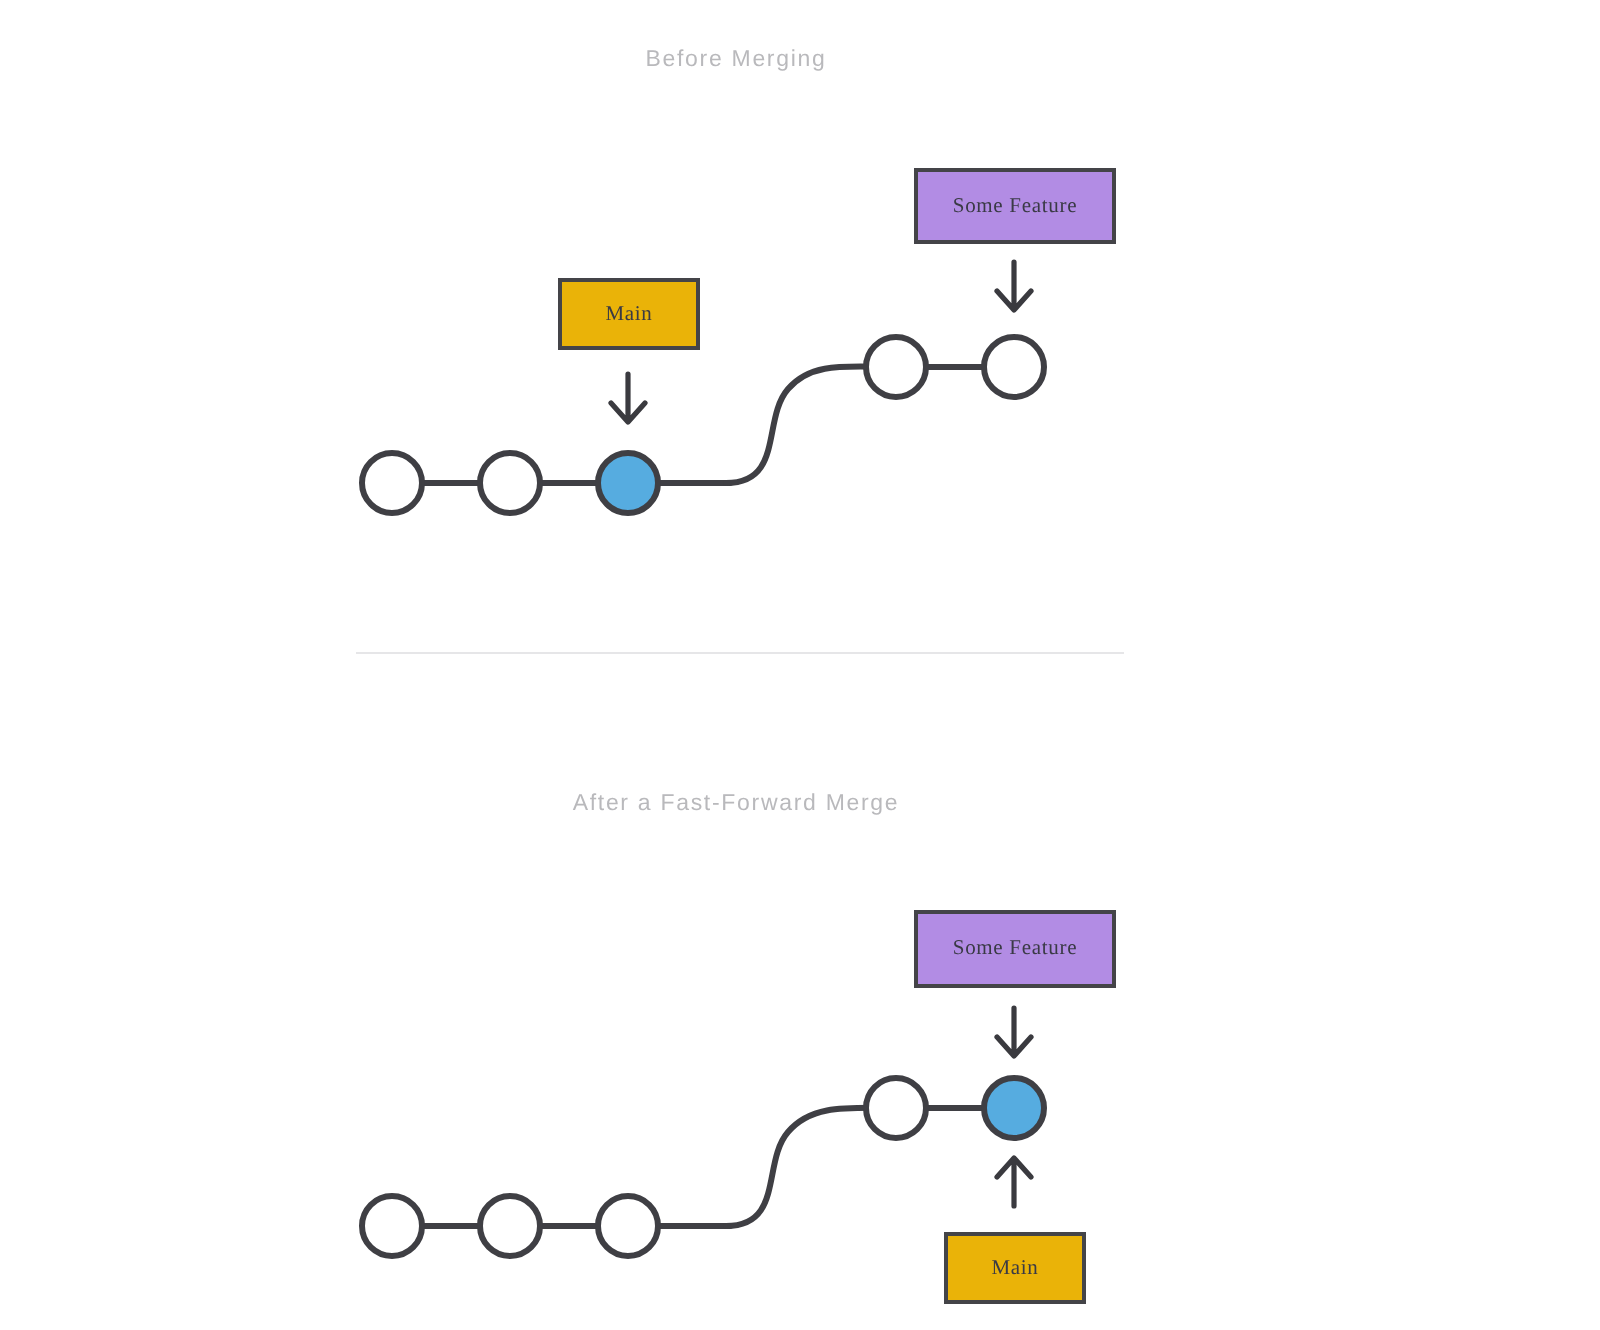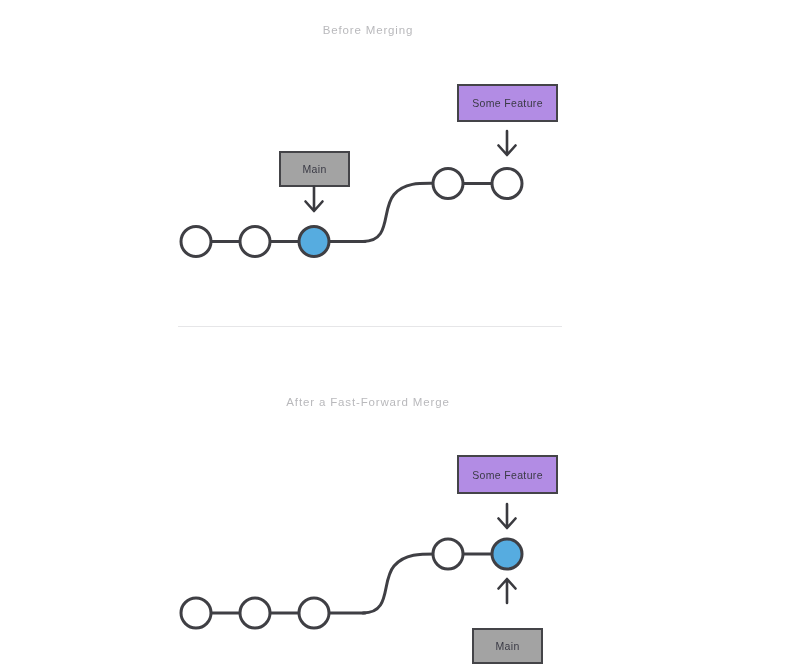"Some Feature" .label-box { font-family: Liberation Sans, sans-serif -> Liberation Serif, serif }
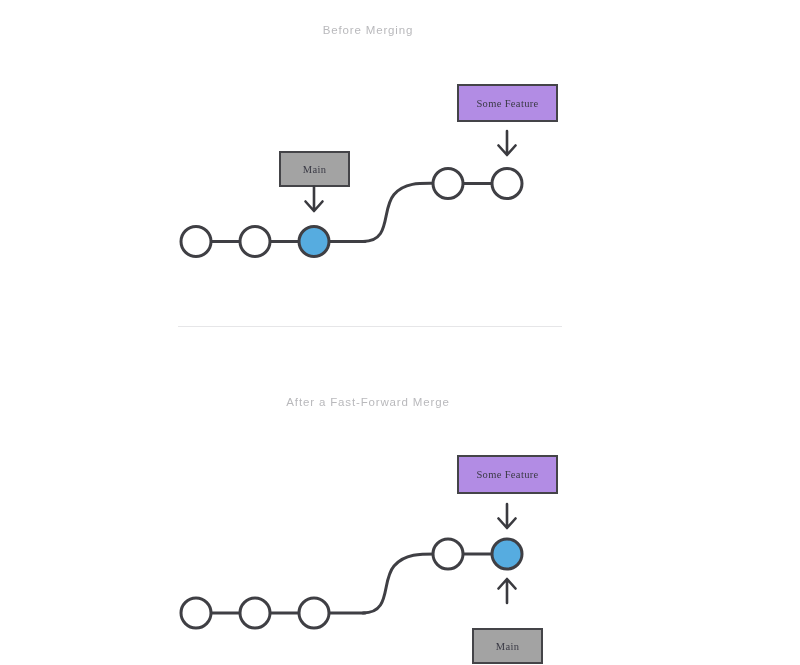"Main" .label-main { background: #a3a3a3 -> #eab308; margin-top: 12px -> none }
